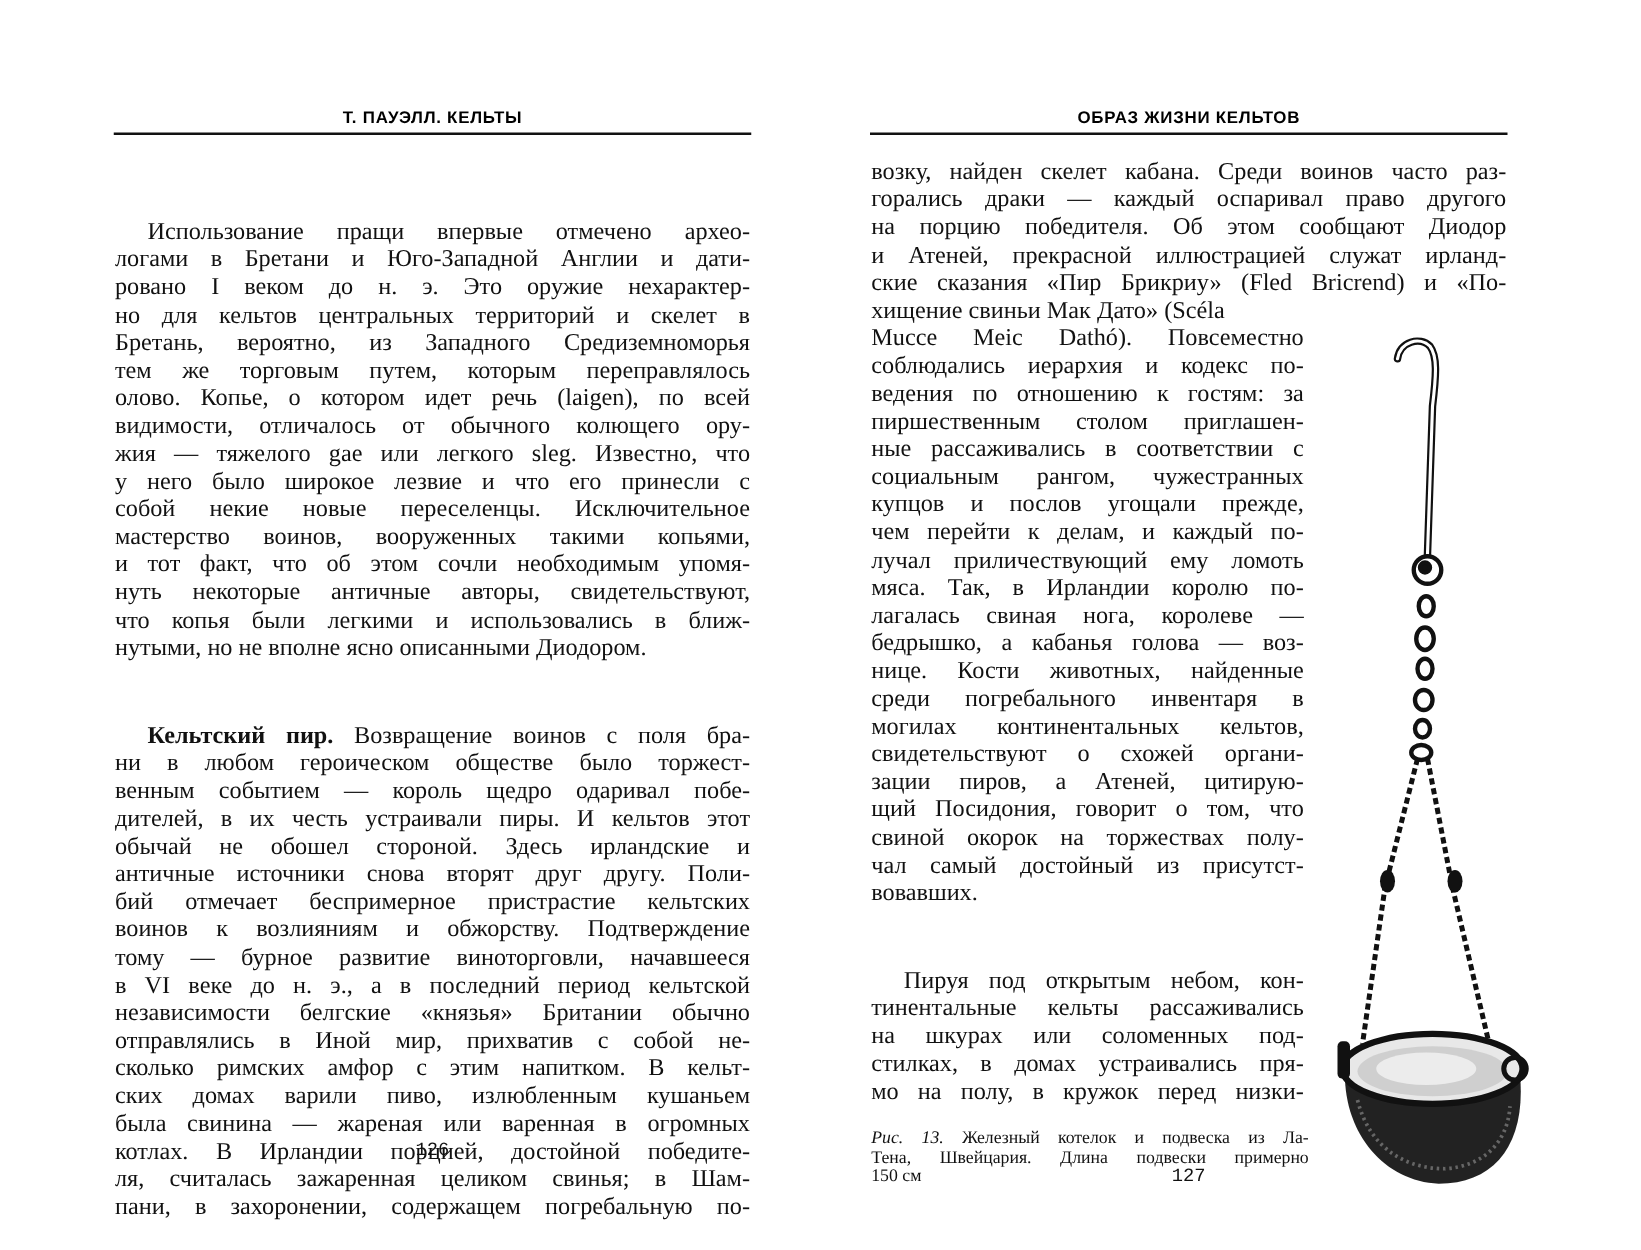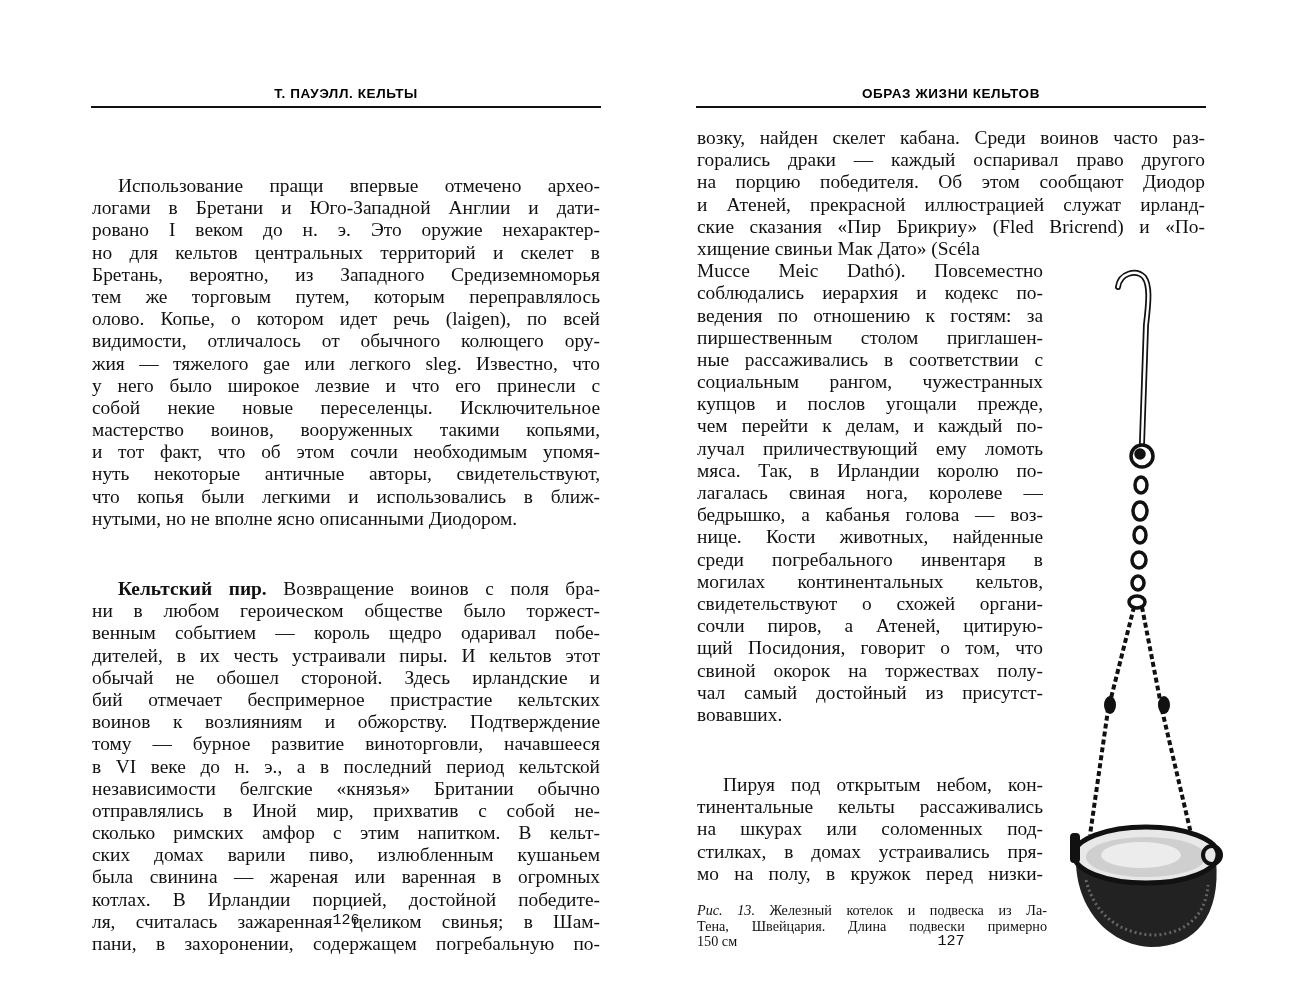"сочли пиров, а Атеней, цитирую-" span.line { text: сочли -> зации }
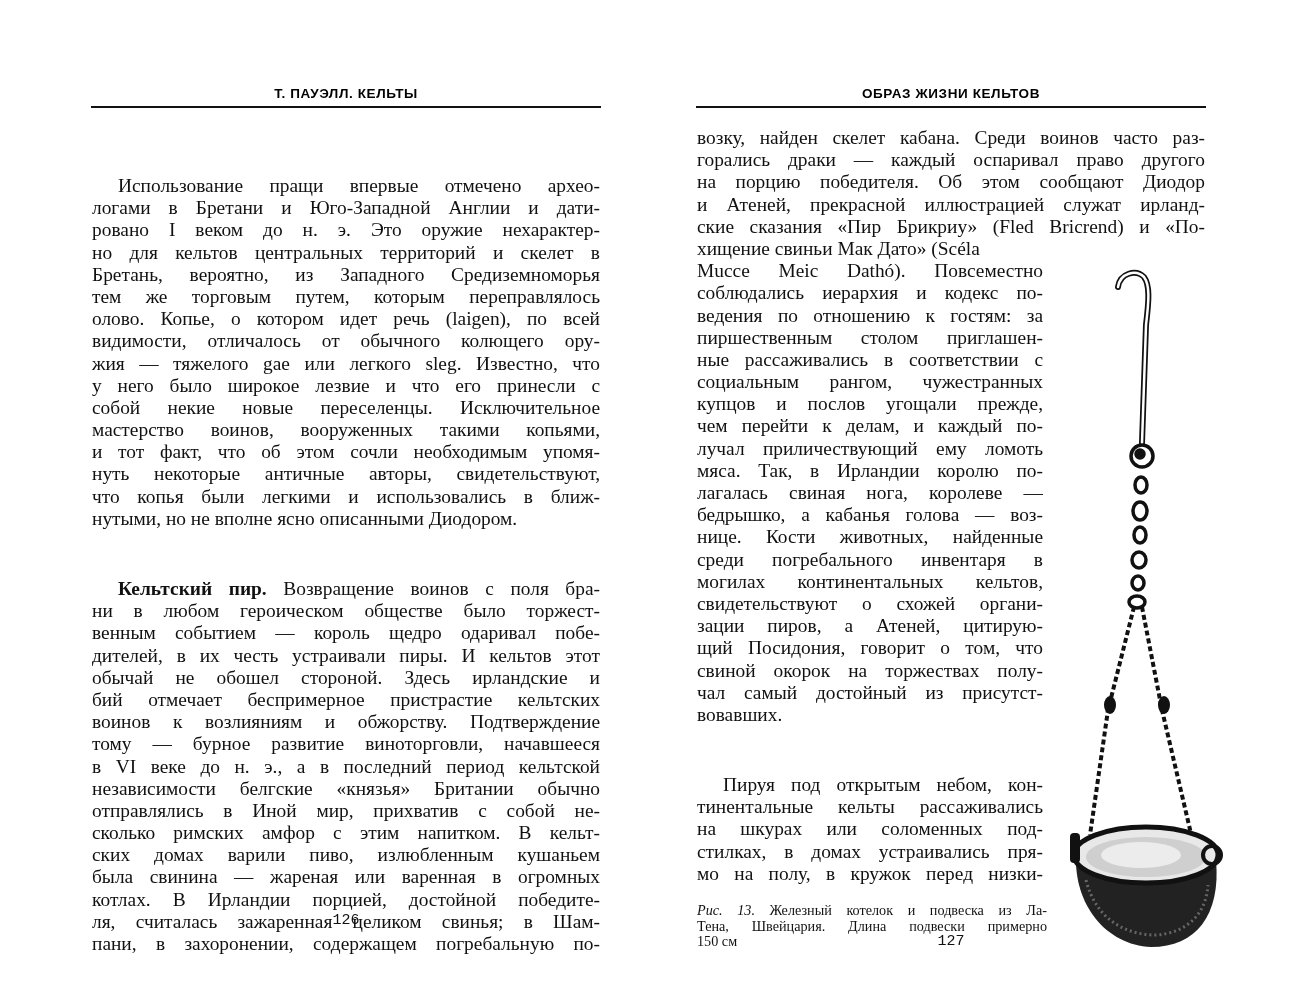"античные источники снова вторят друг" span.line { html: none -> <span>античные источники снова вторят друг другу. Поли-</span> }
